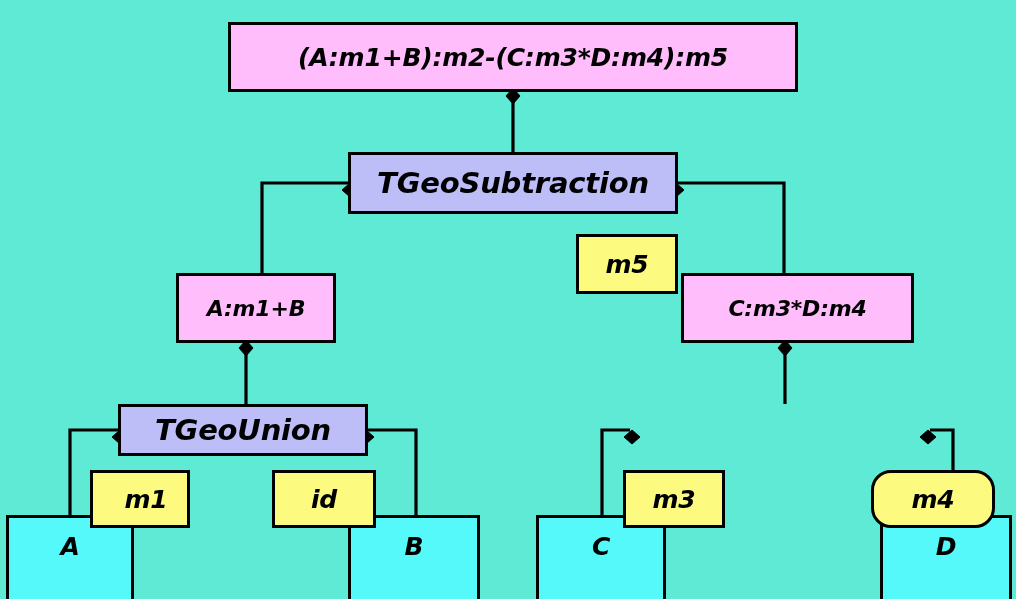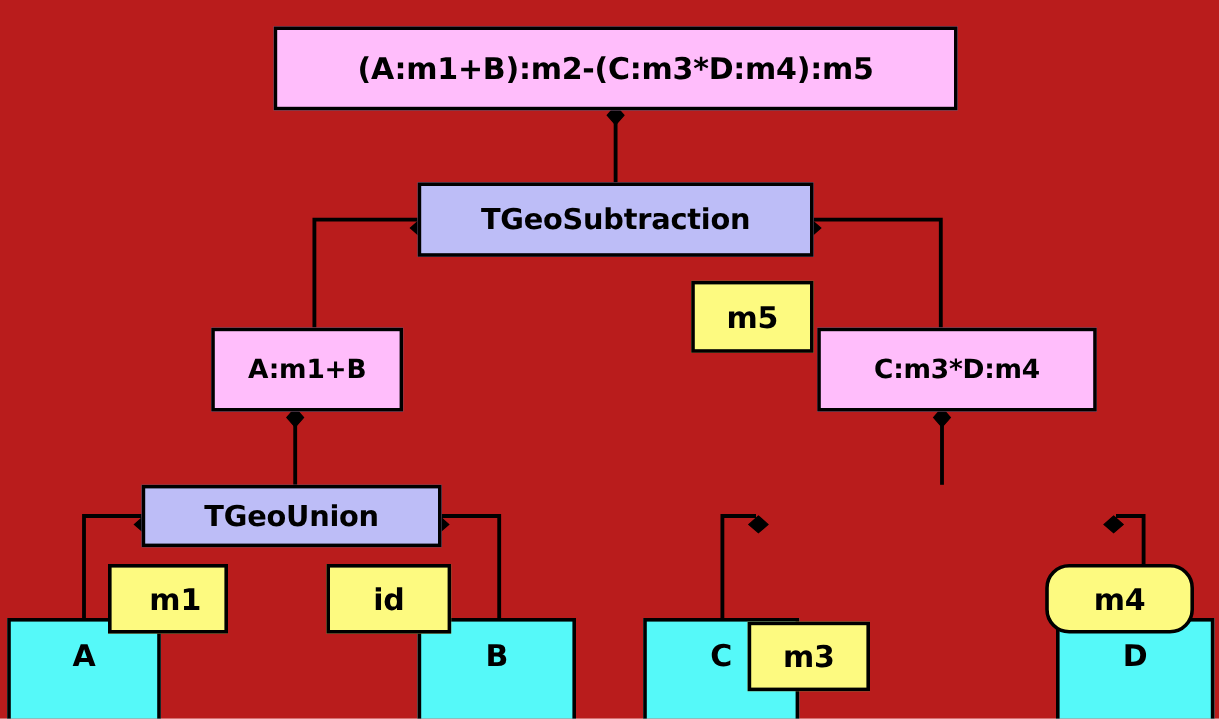"(A:m1+B):m2-(C:m3*D:m4):m5" #stage { background: #b91c1c -> #5eead4; font-style: none -> italic }
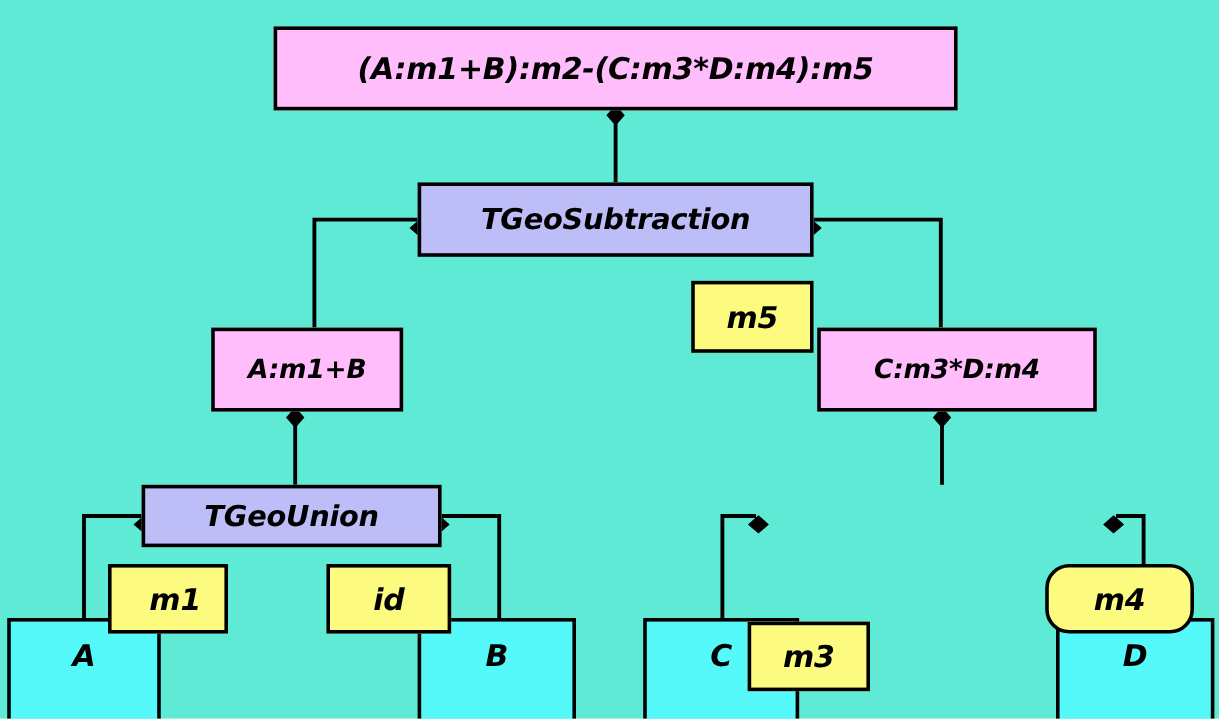"TGeoSubtraction" .t-op { font-size: 24px -> 29px }
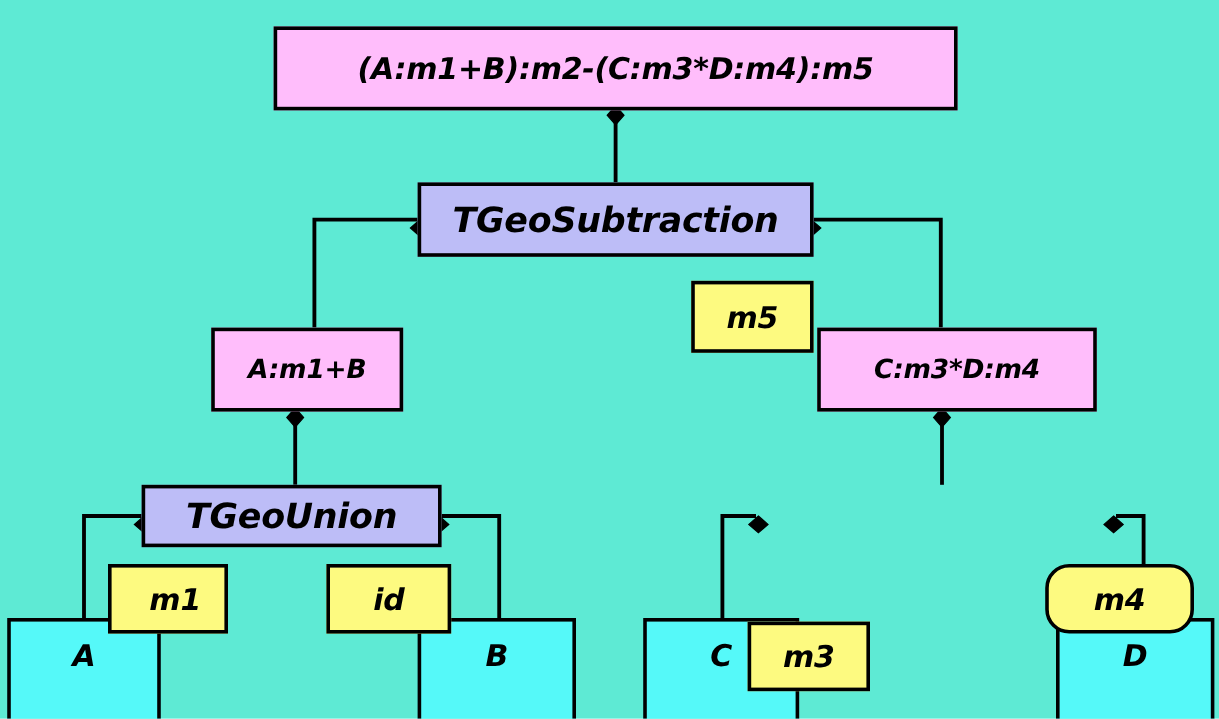"m3" div.node { margin-top: 48px -> none }
